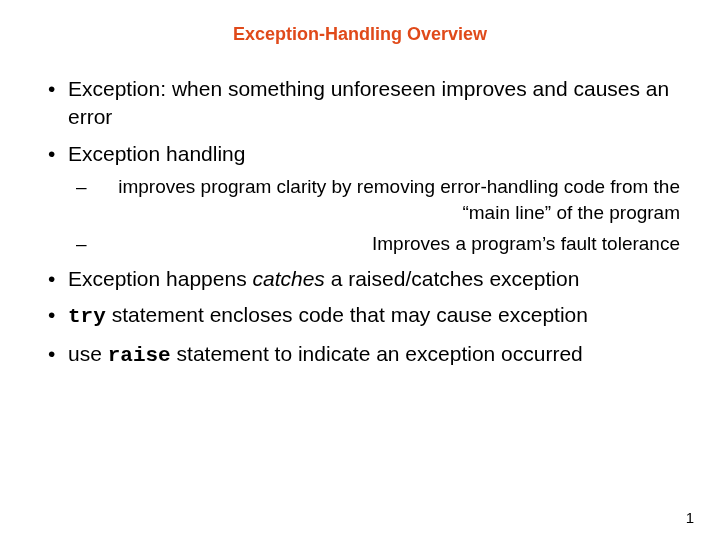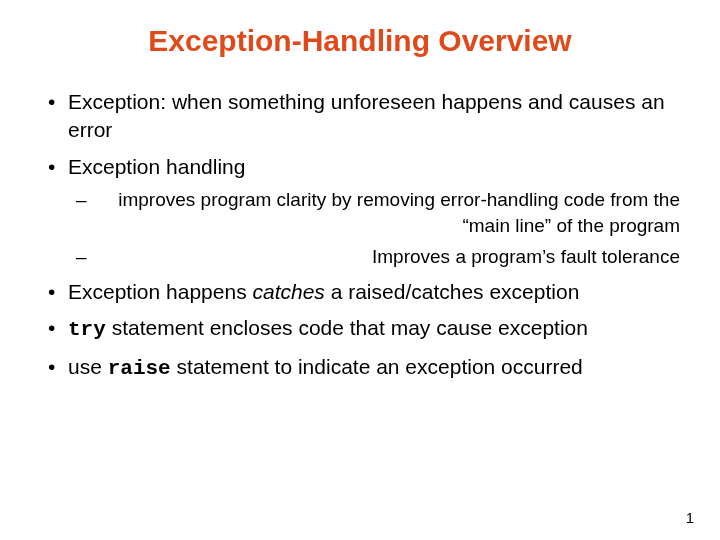"Exception-Handling Overview" .title { font-size: 30px -> 18px }
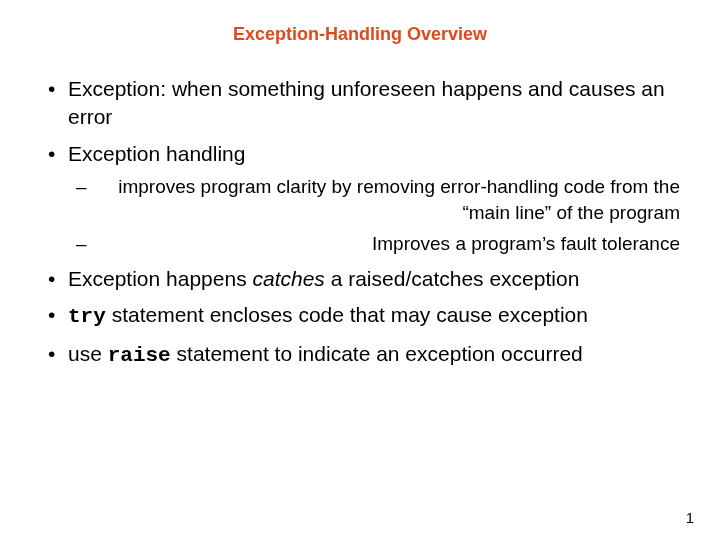"Exception: when something unforeseen" li { text: happens -> improves }
